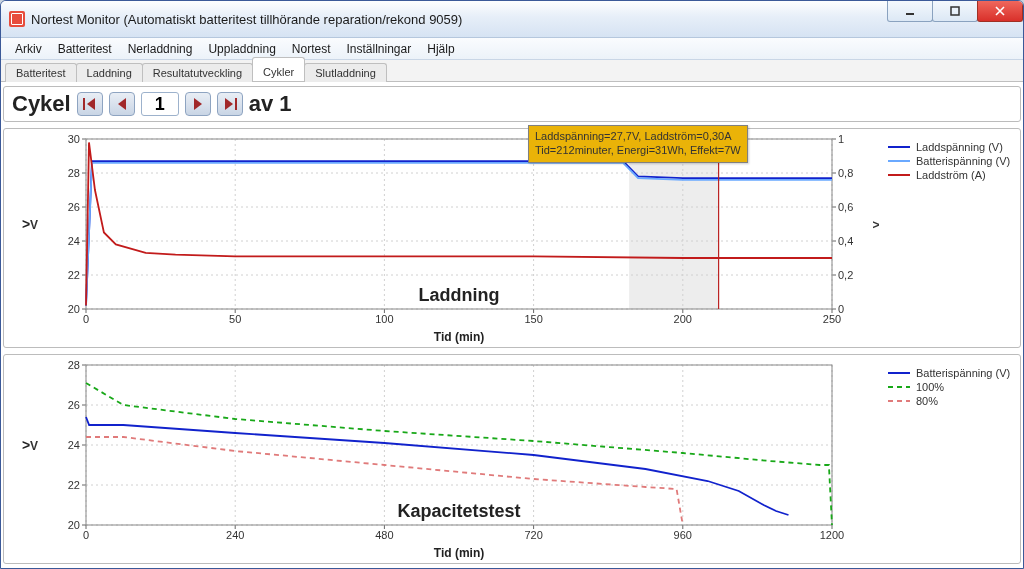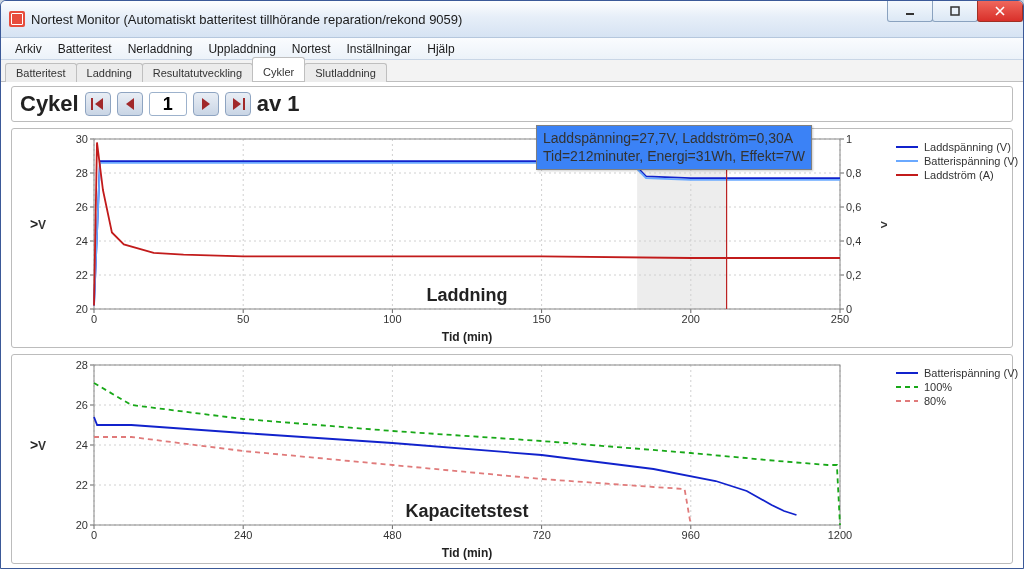"Cykel" .content { padding: 4px 10px -> 4px 2px }
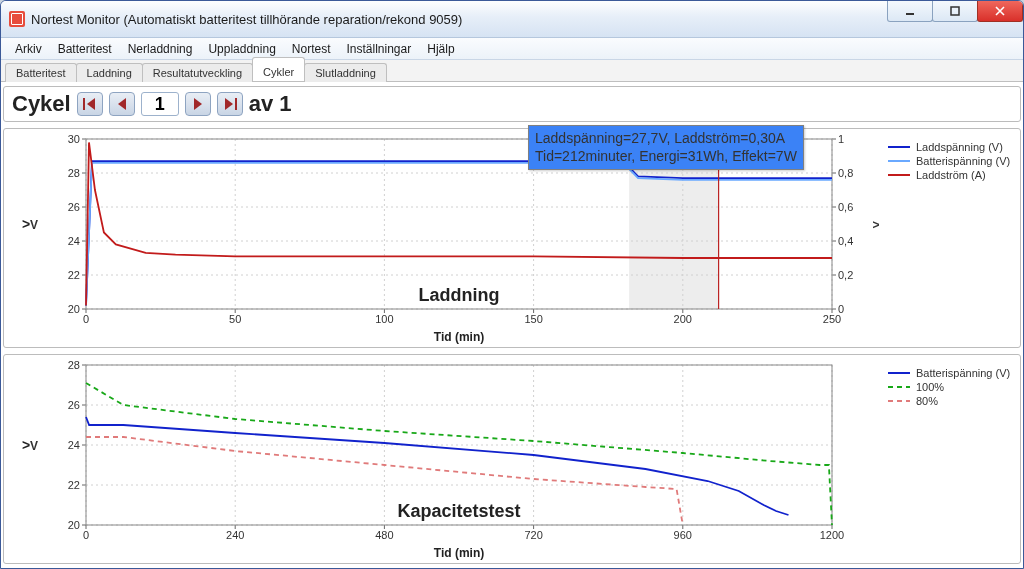"Laddspänning=27,7V, Laddström=0,30A" .tooltip { background: #3b82f6 -> #eab308; font-size: 14px -> 11px }
